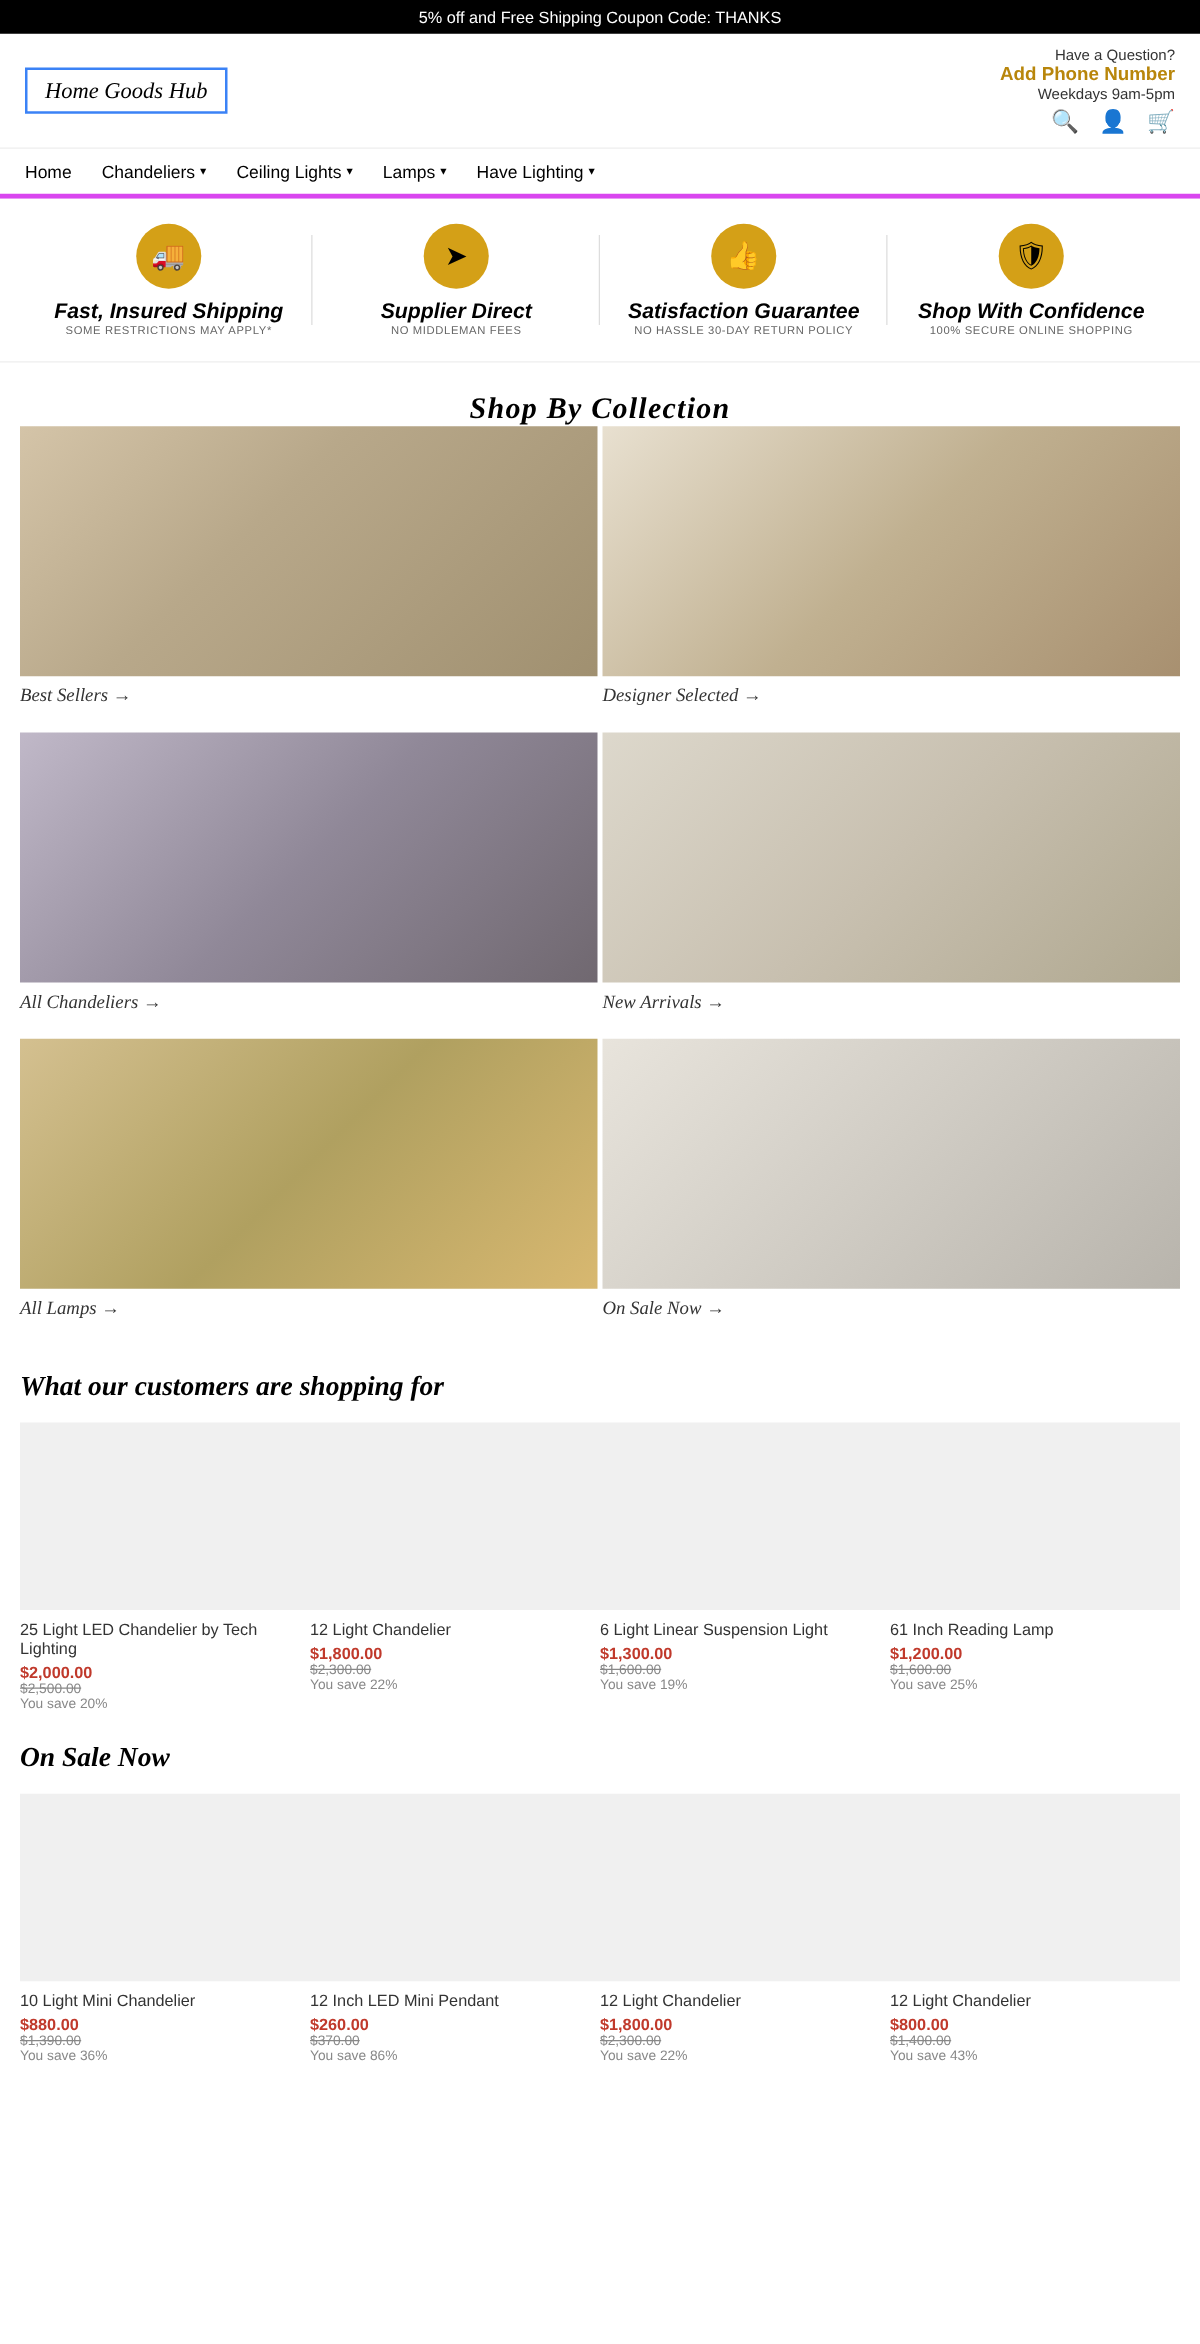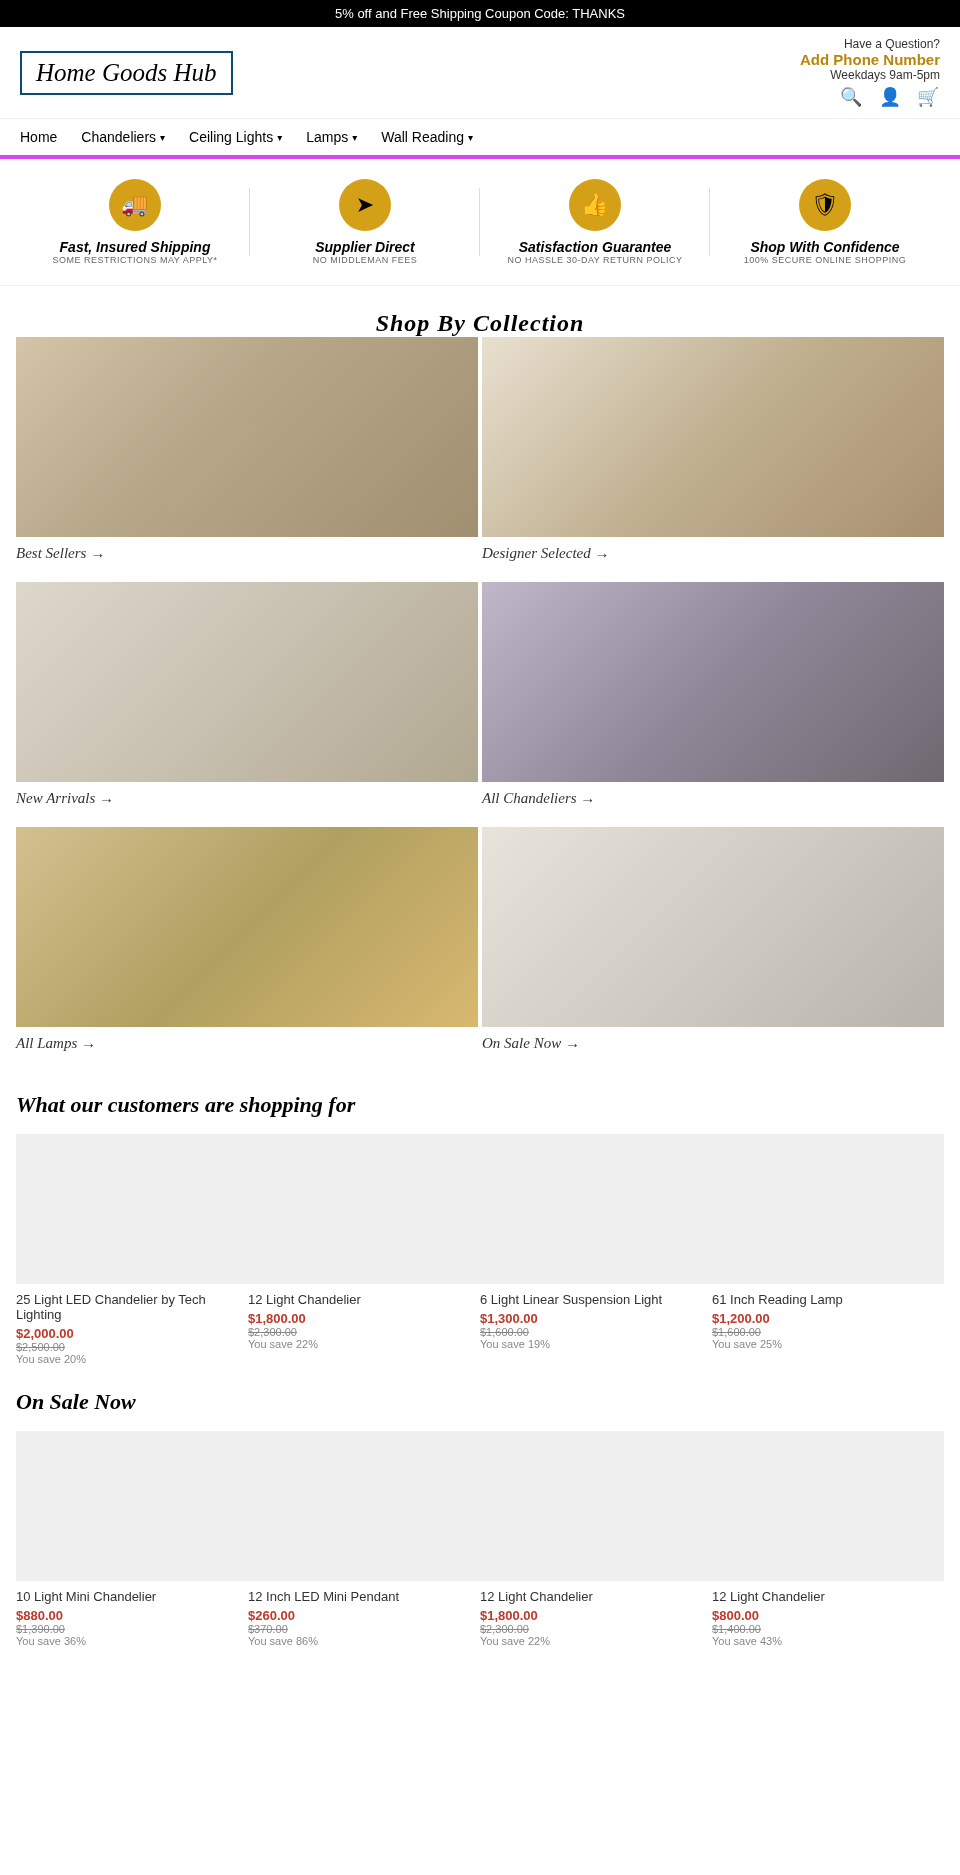"Home Goods Hub" .header-logo { border: 2px solid #0c4a6e -> 2px solid #3b82f6; font-size: 25px -> 18px }
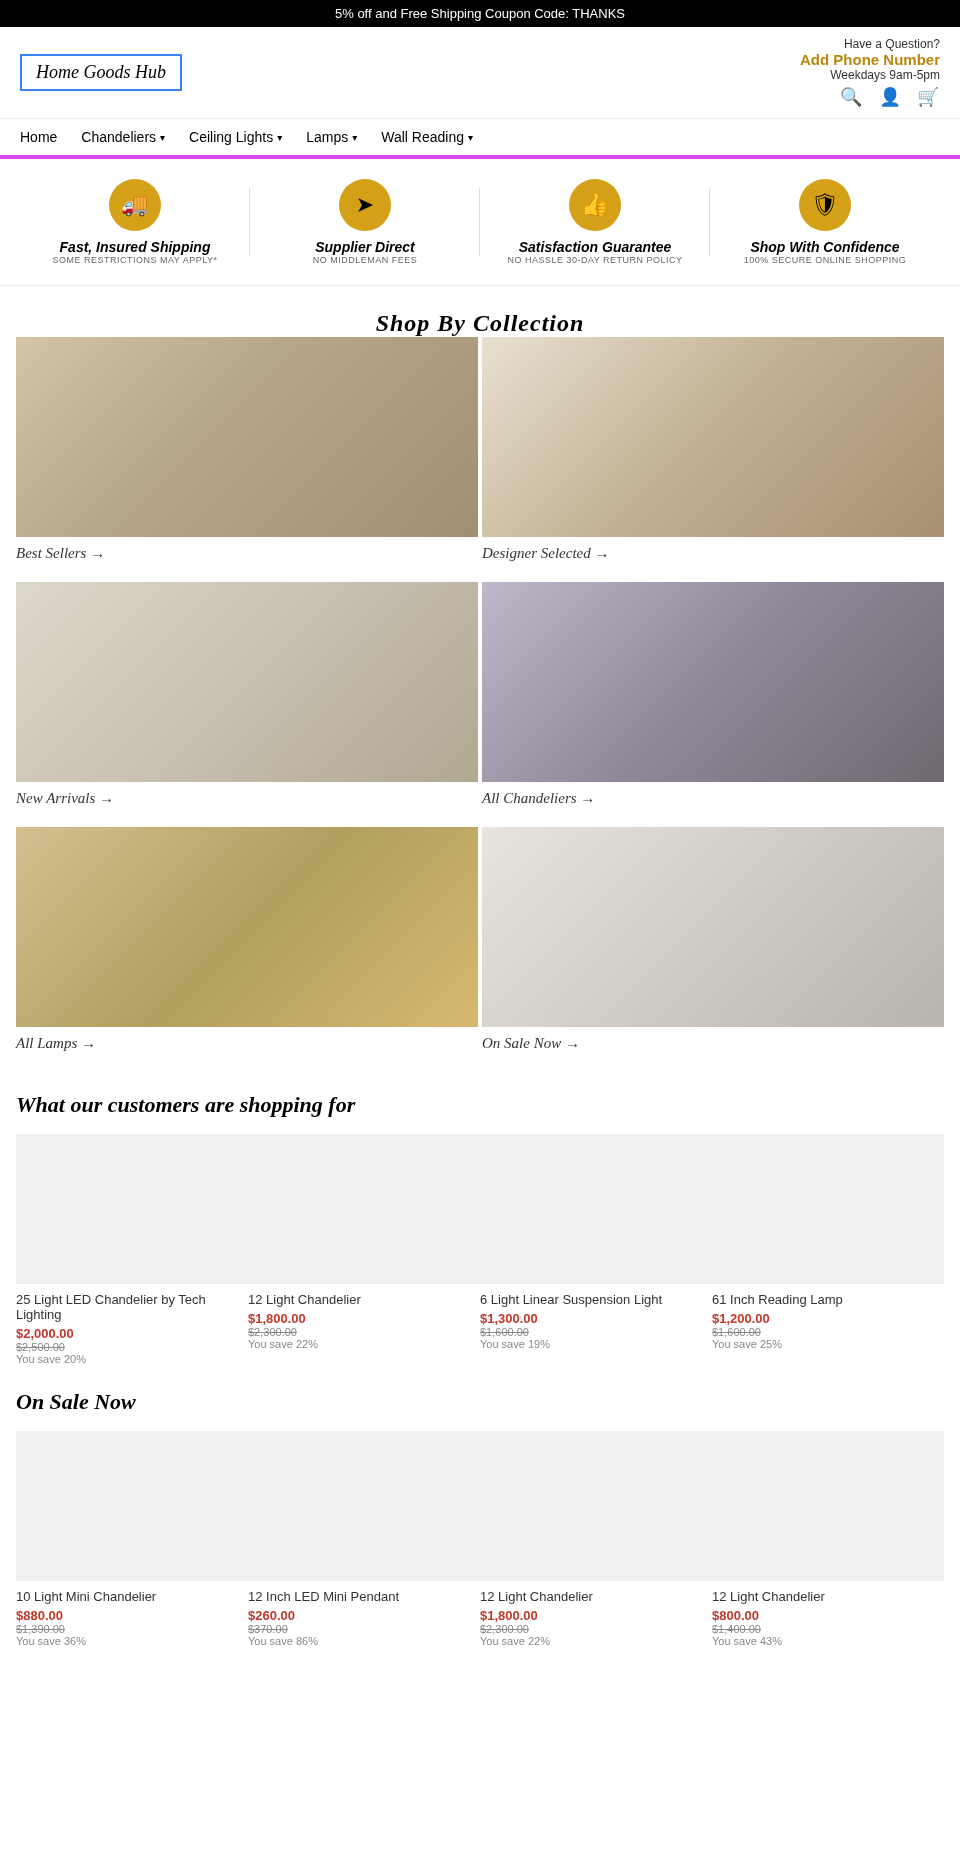"Wall Reading" span { text: Wall Reading -> Have Lighting }
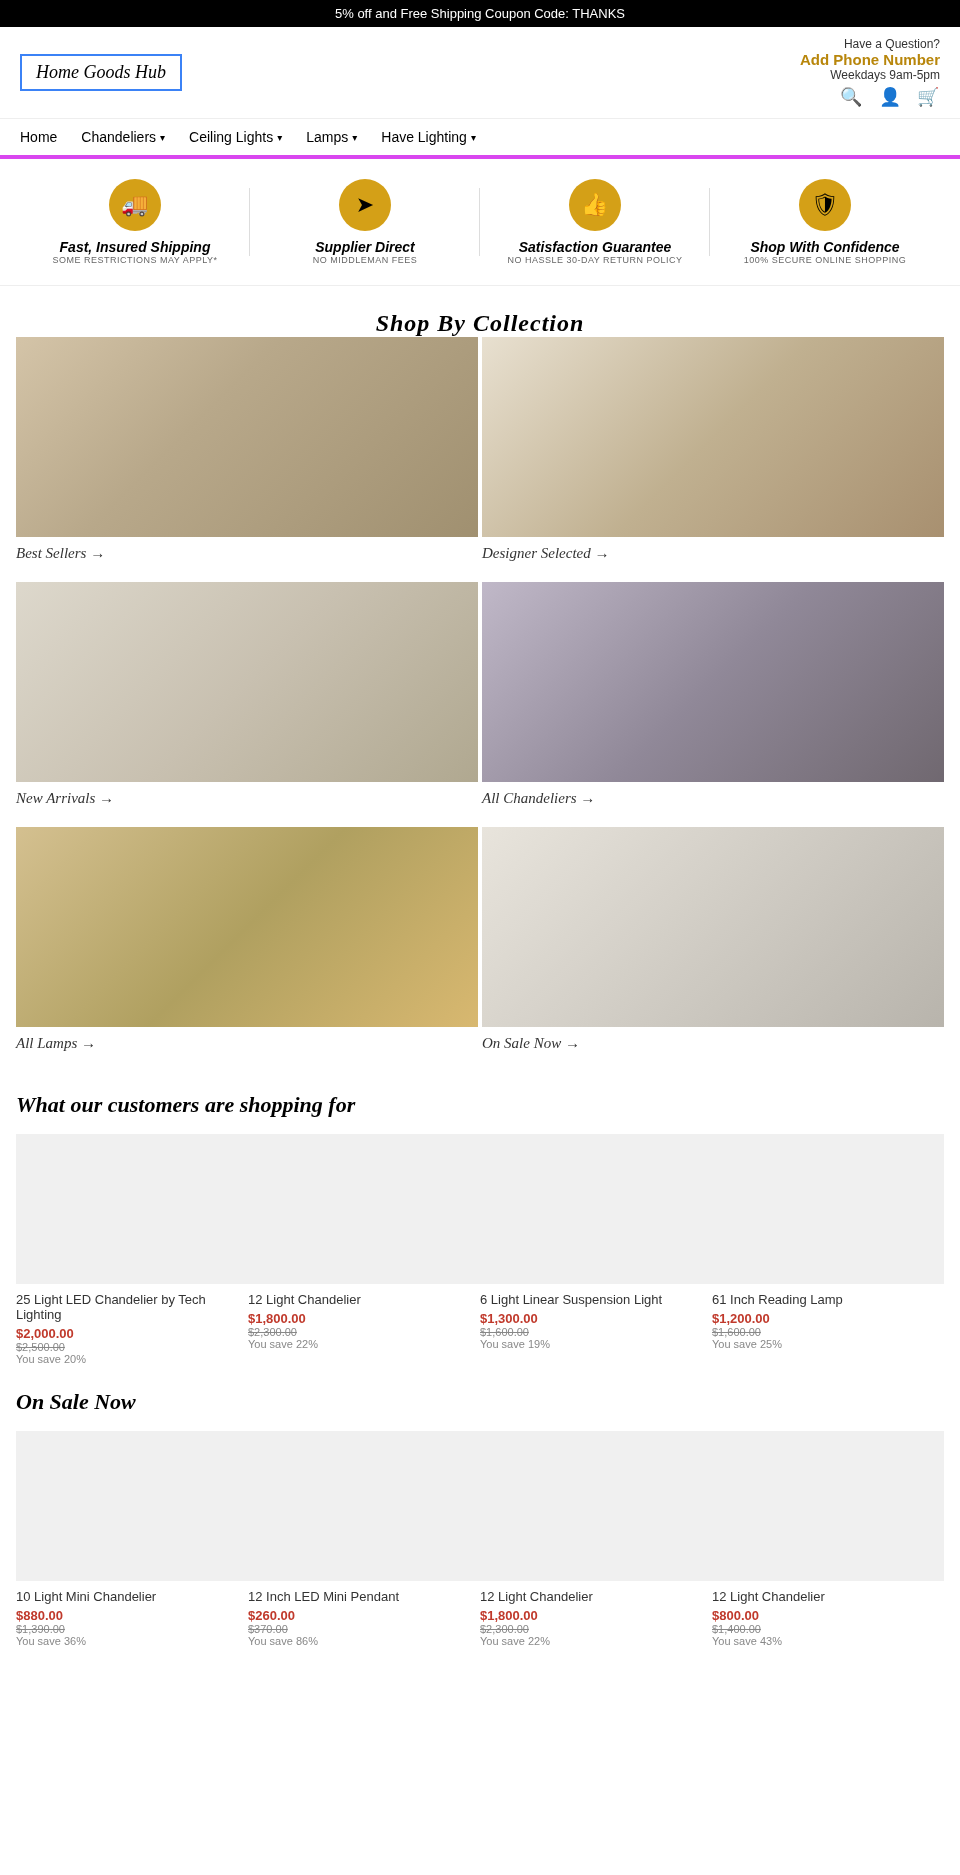"Fast, Insured Shipping" .feature-title { font-size: 14px -> 17px }
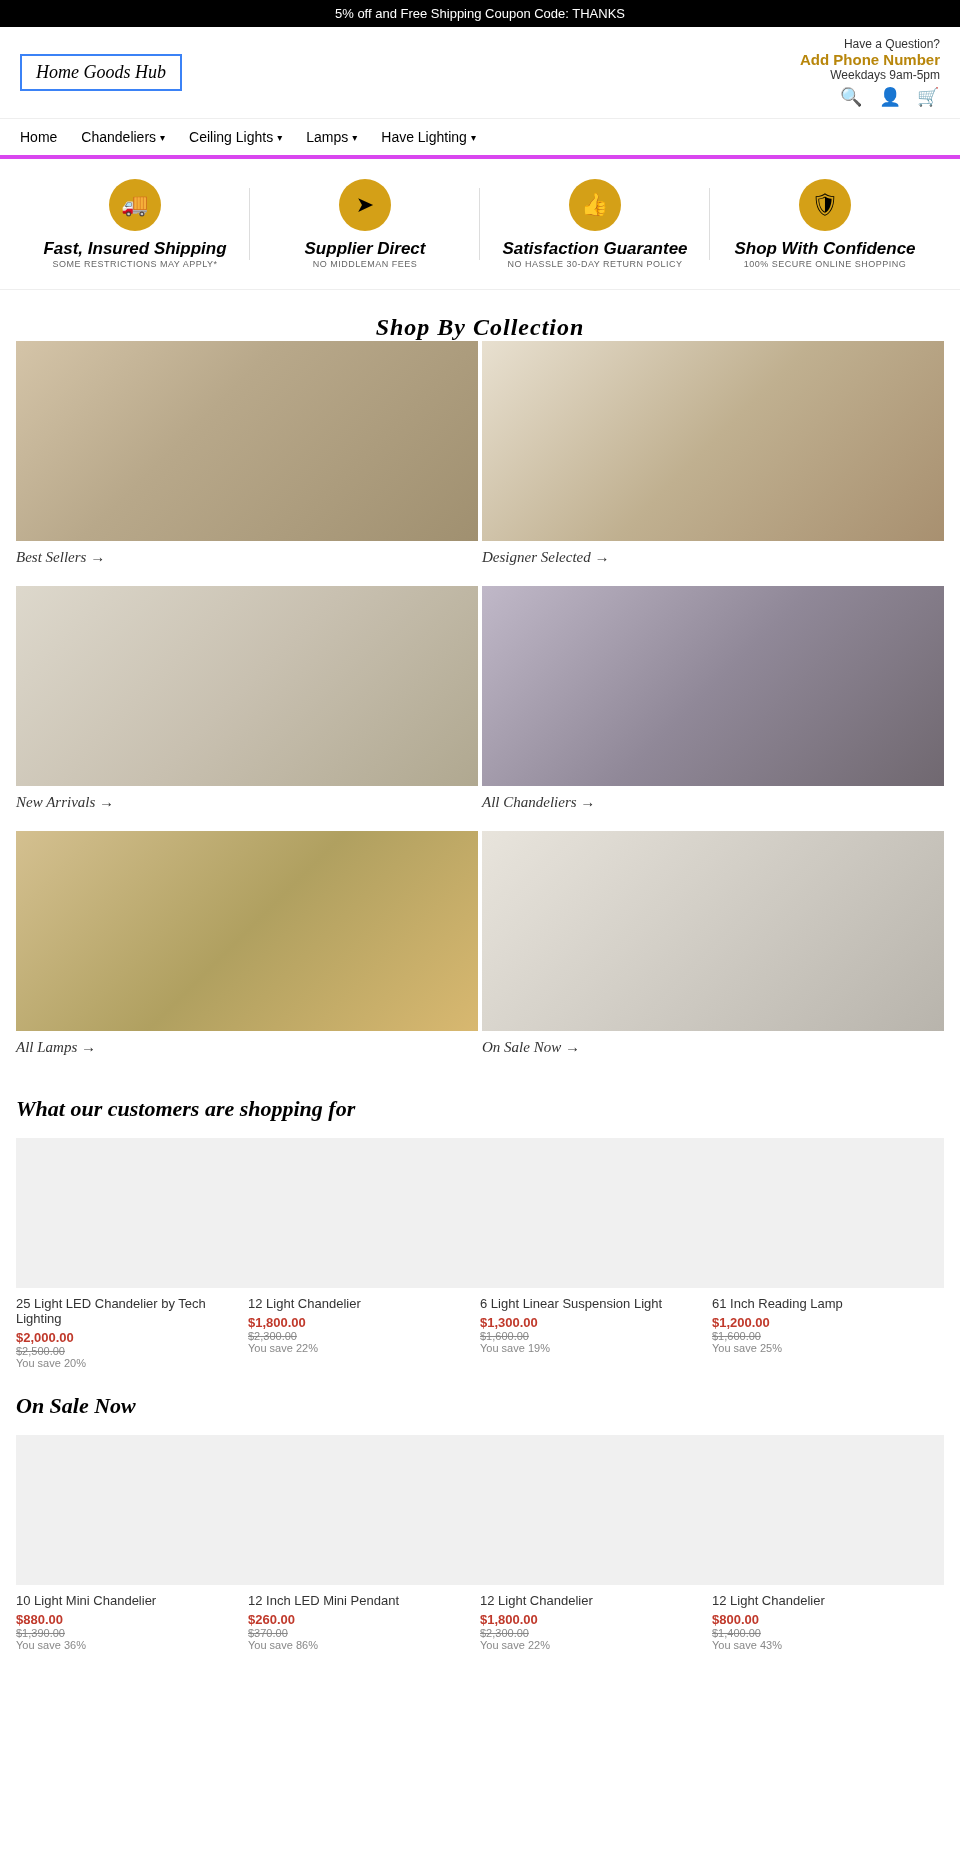"New Arrivals →" div.collection-item { order: before "All Chandeliers →" -> after "All Chandeliers →" }
